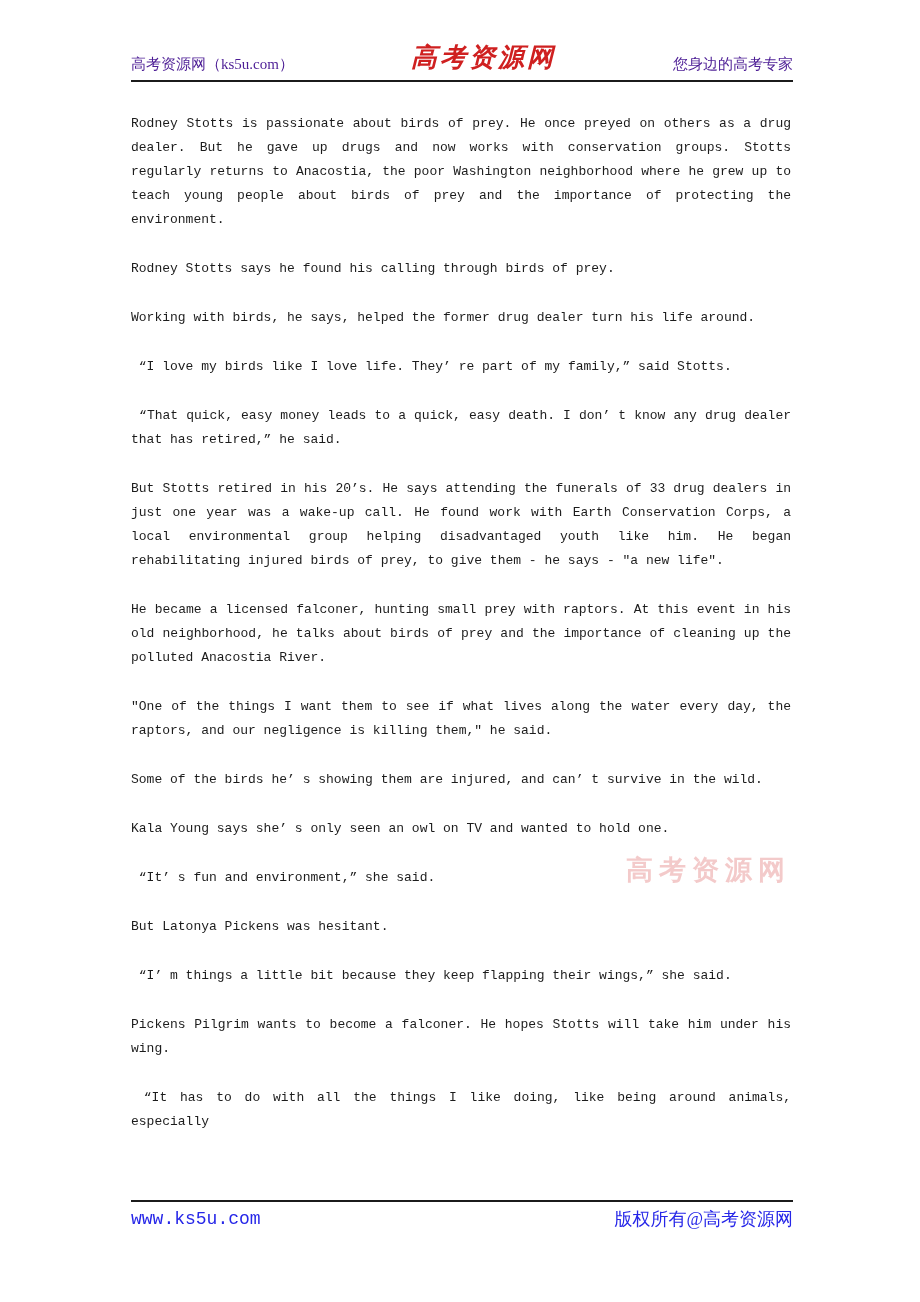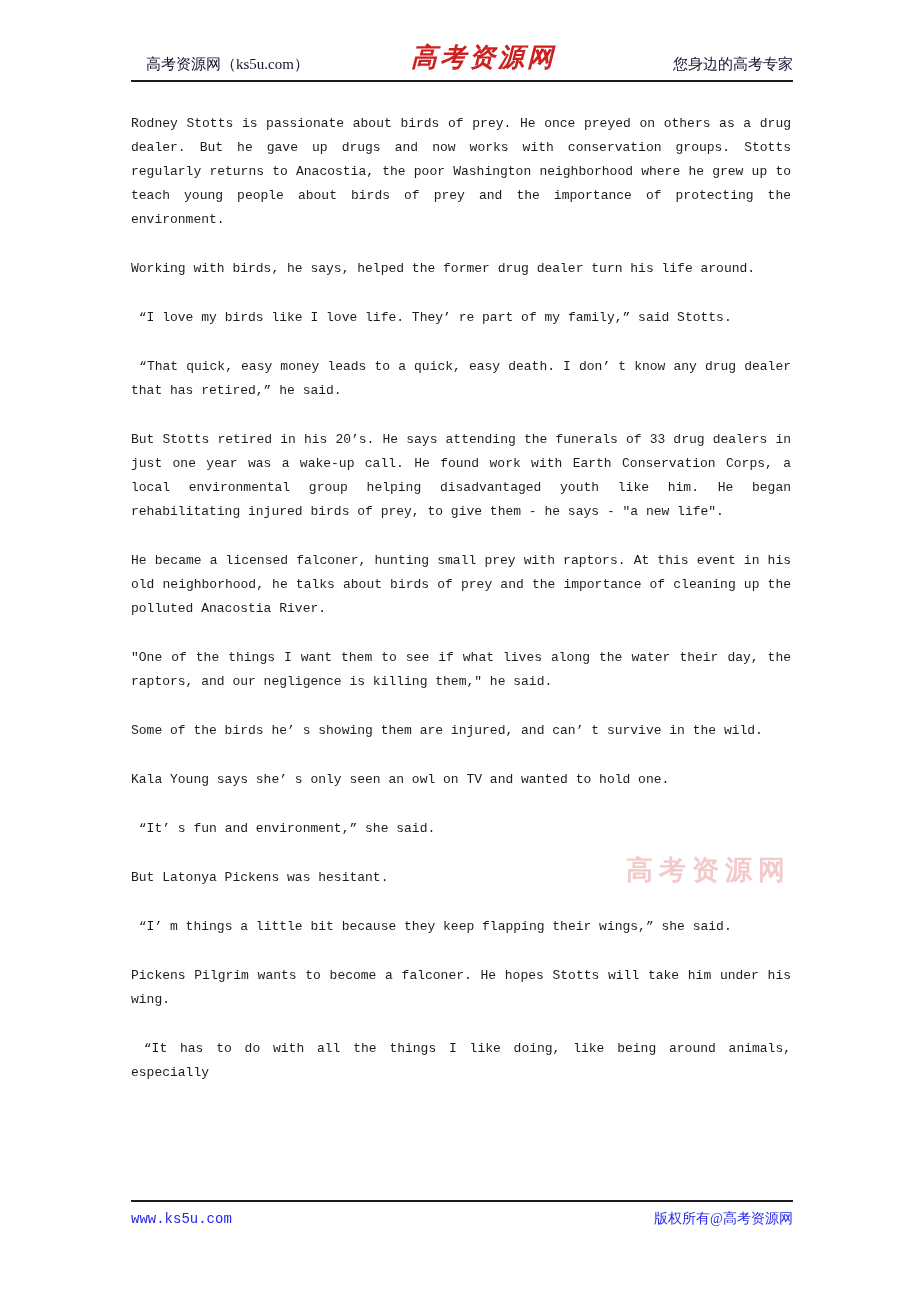"高考资源网（ks5u.com）" .header-side { color: #0f172a -> #4c1d95; margin-left: 15px -> none }
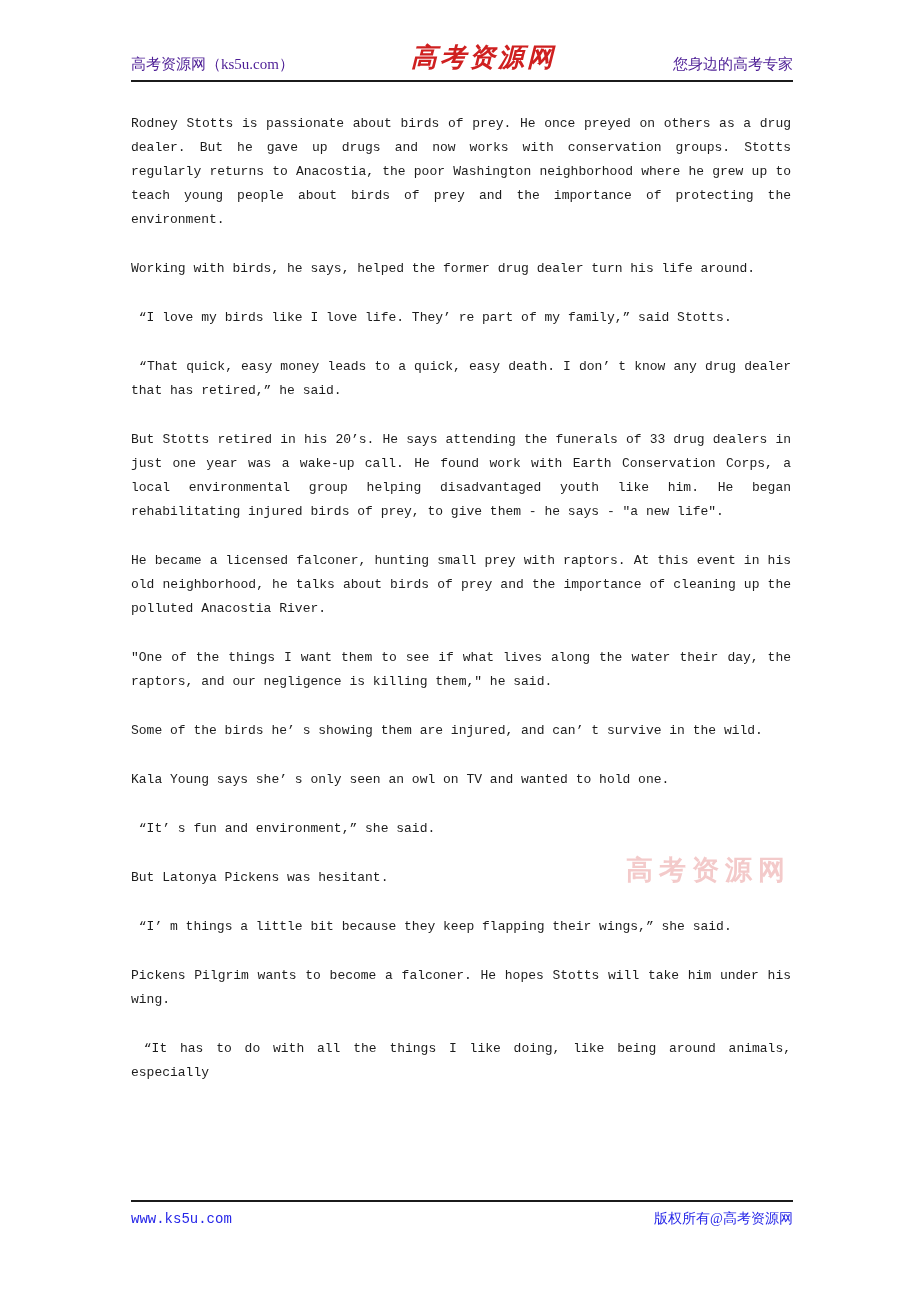"Rodney Stotts says he found" p { html: none -> <p>Rodney Stotts says he found his calling through birds of prey.</p> }
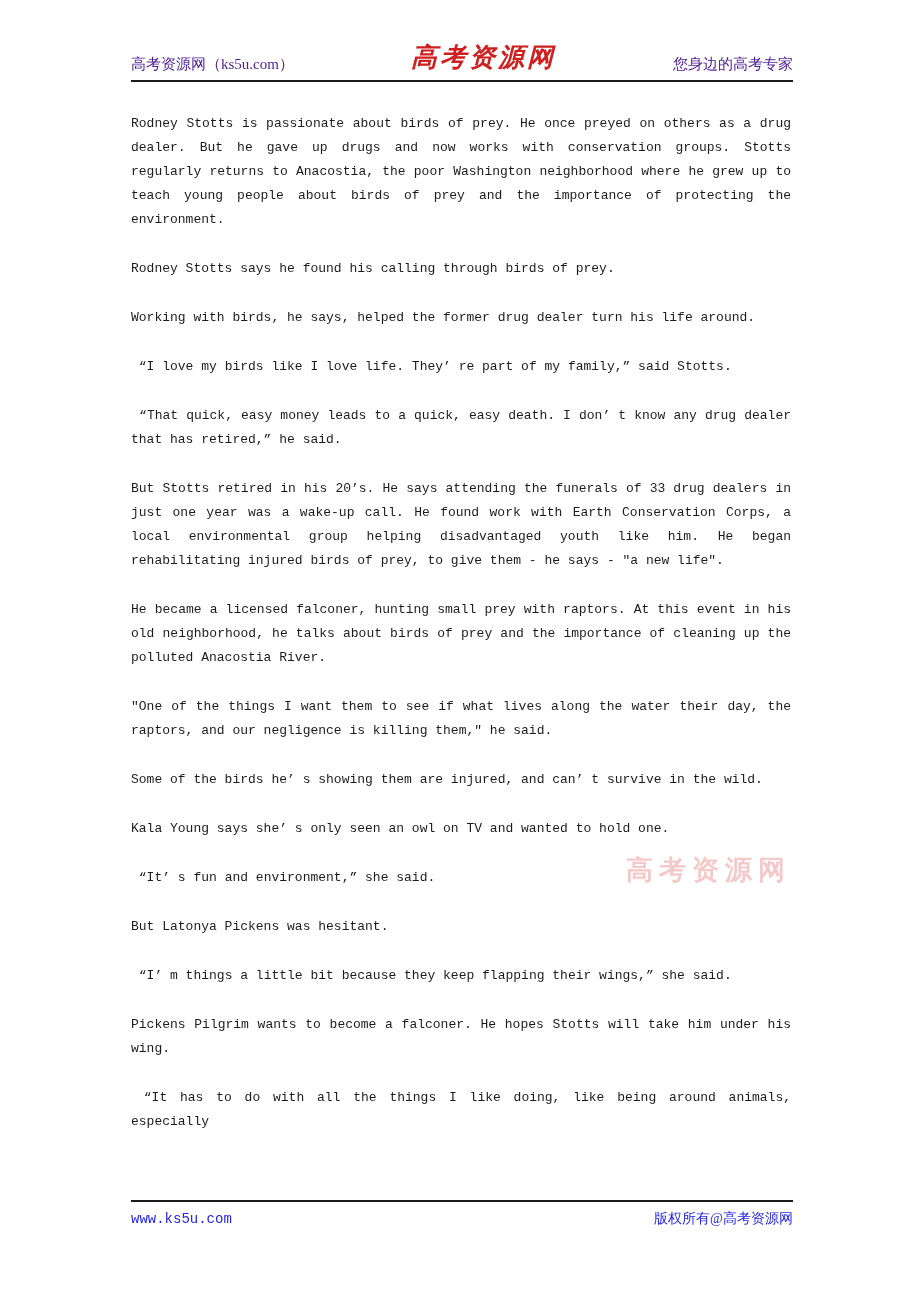"″One of the things I" p { text: their -> every }
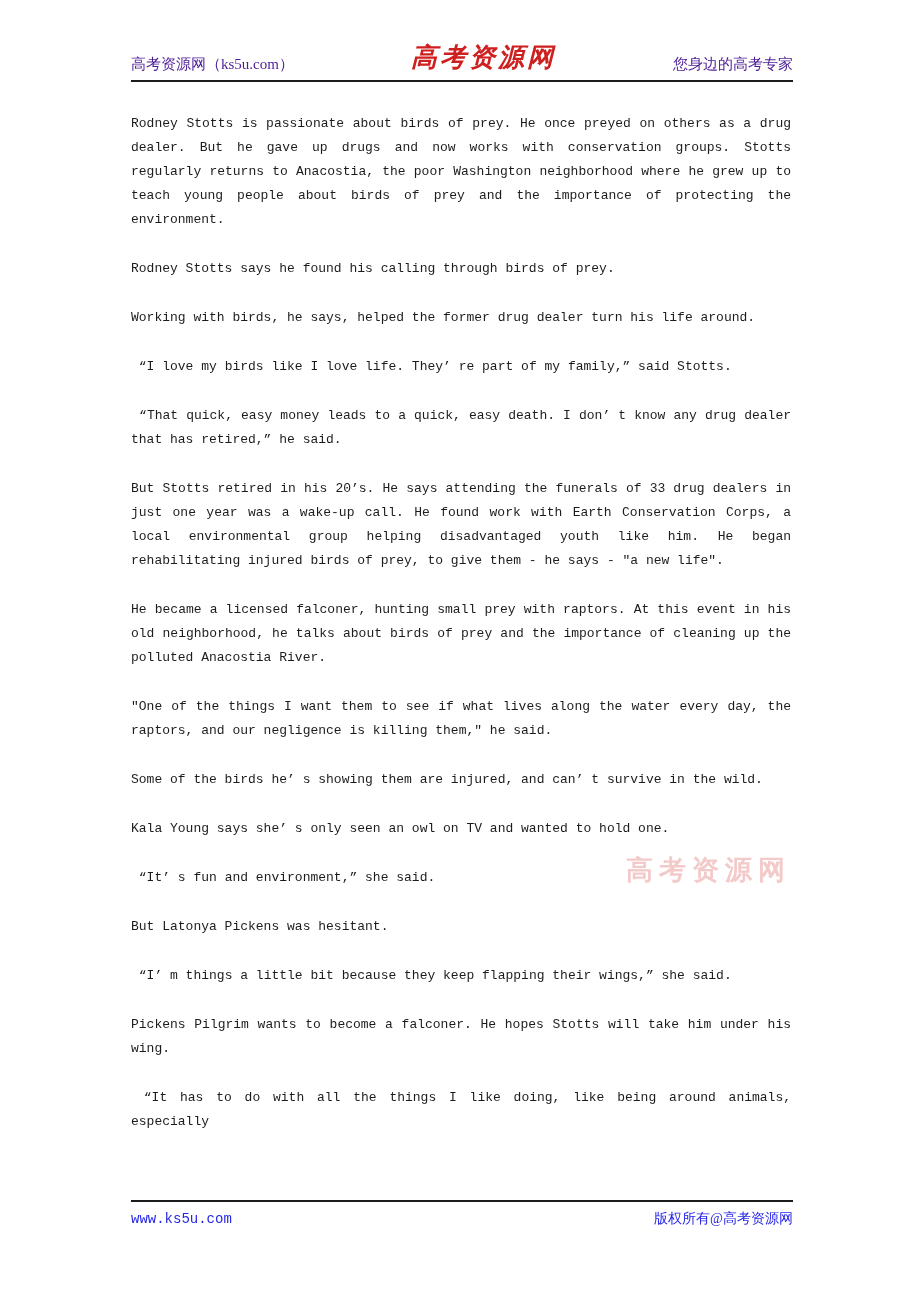"www.ks5u.com" .footer { font-size: 14px -> 18px }
